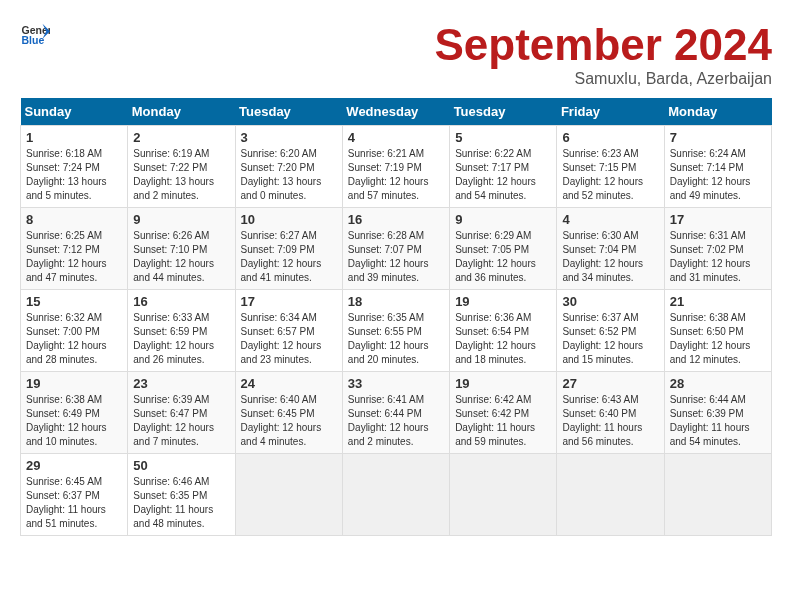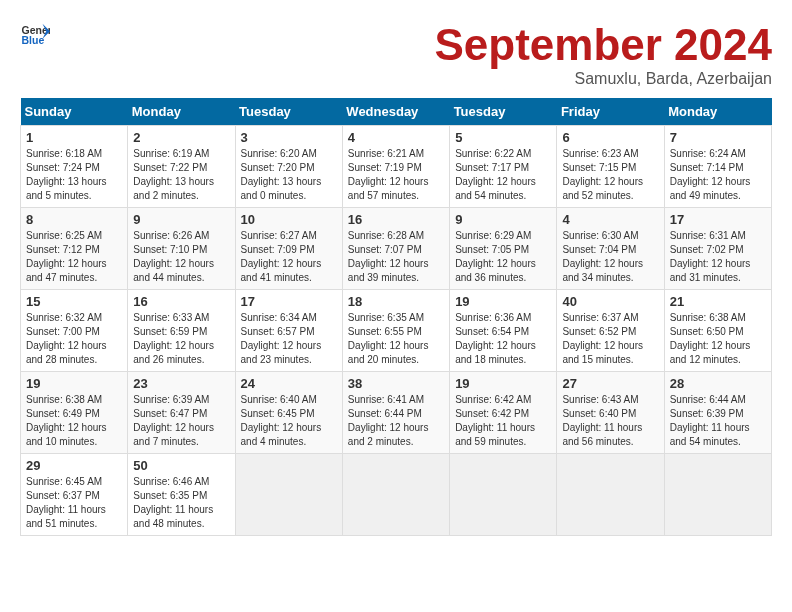"40" span.day-num { text: 40 -> 30 }
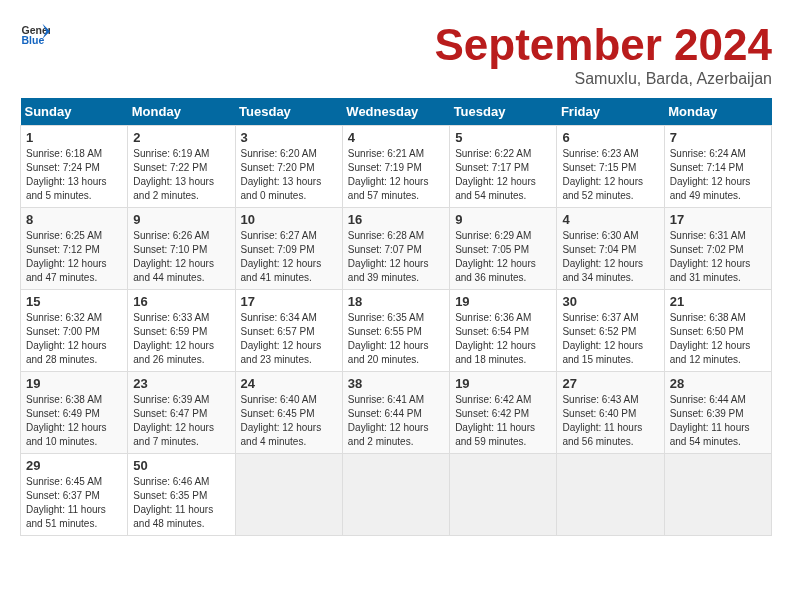"38" span.day-num { text: 38 -> 33 }
